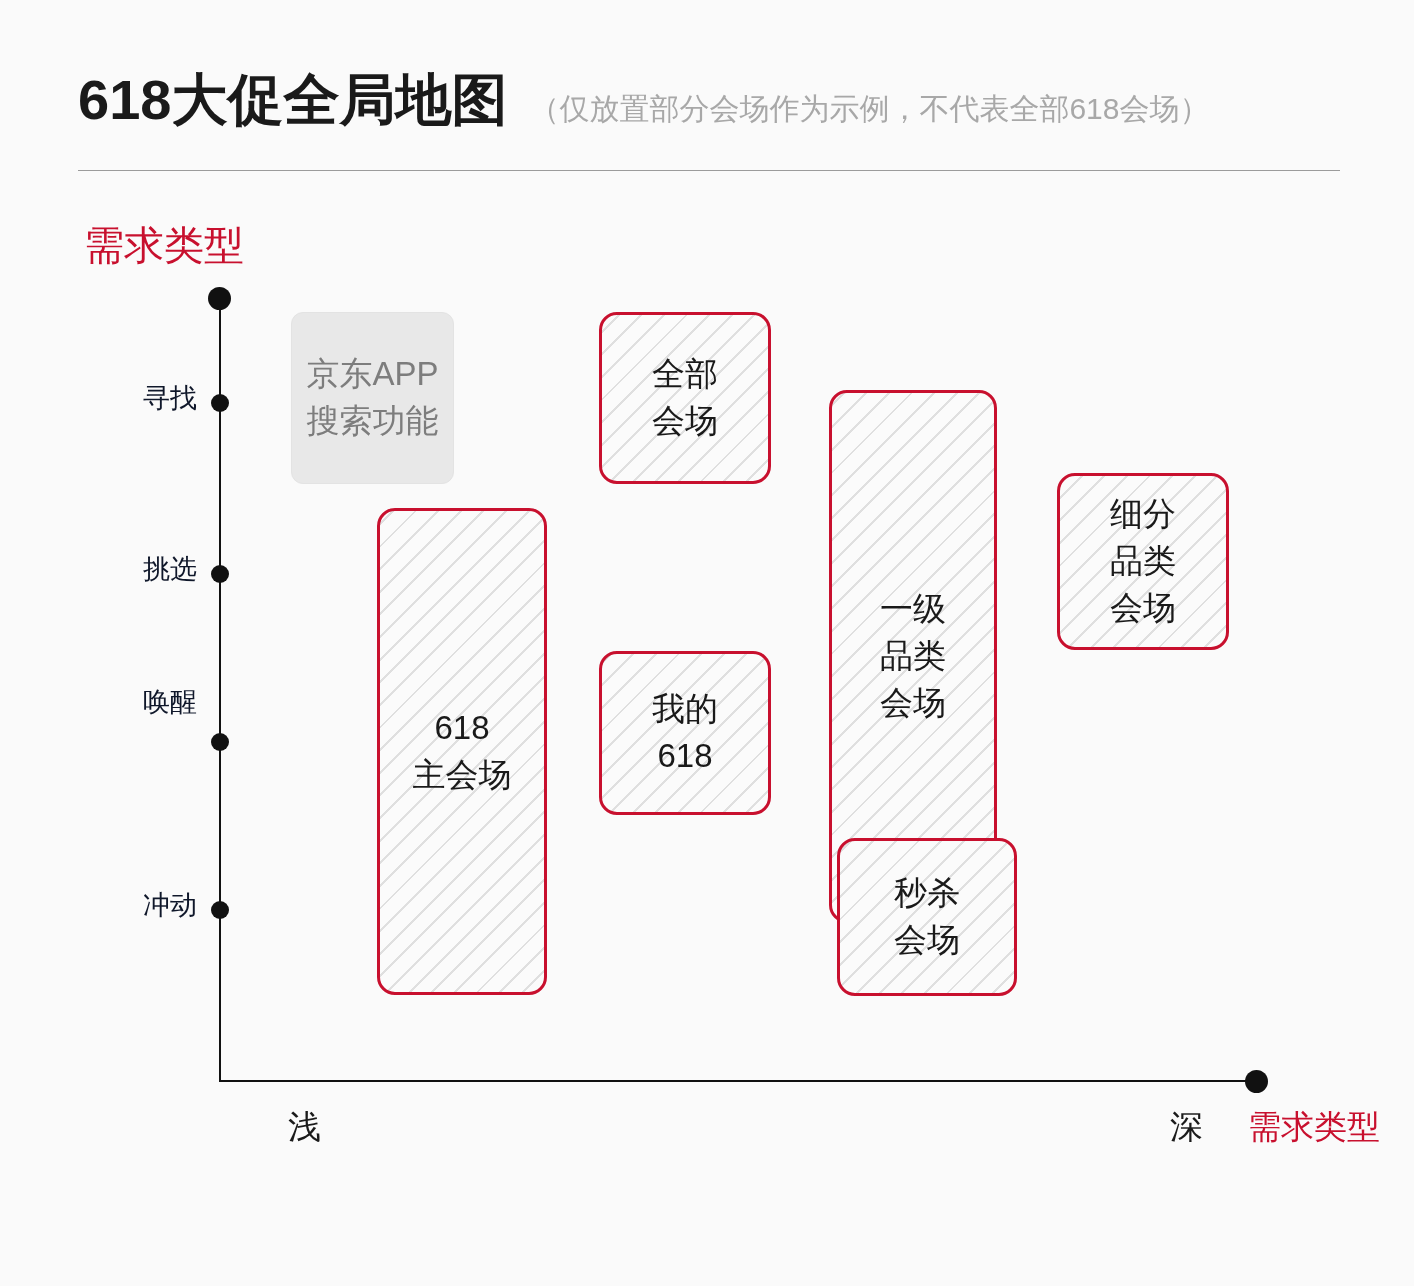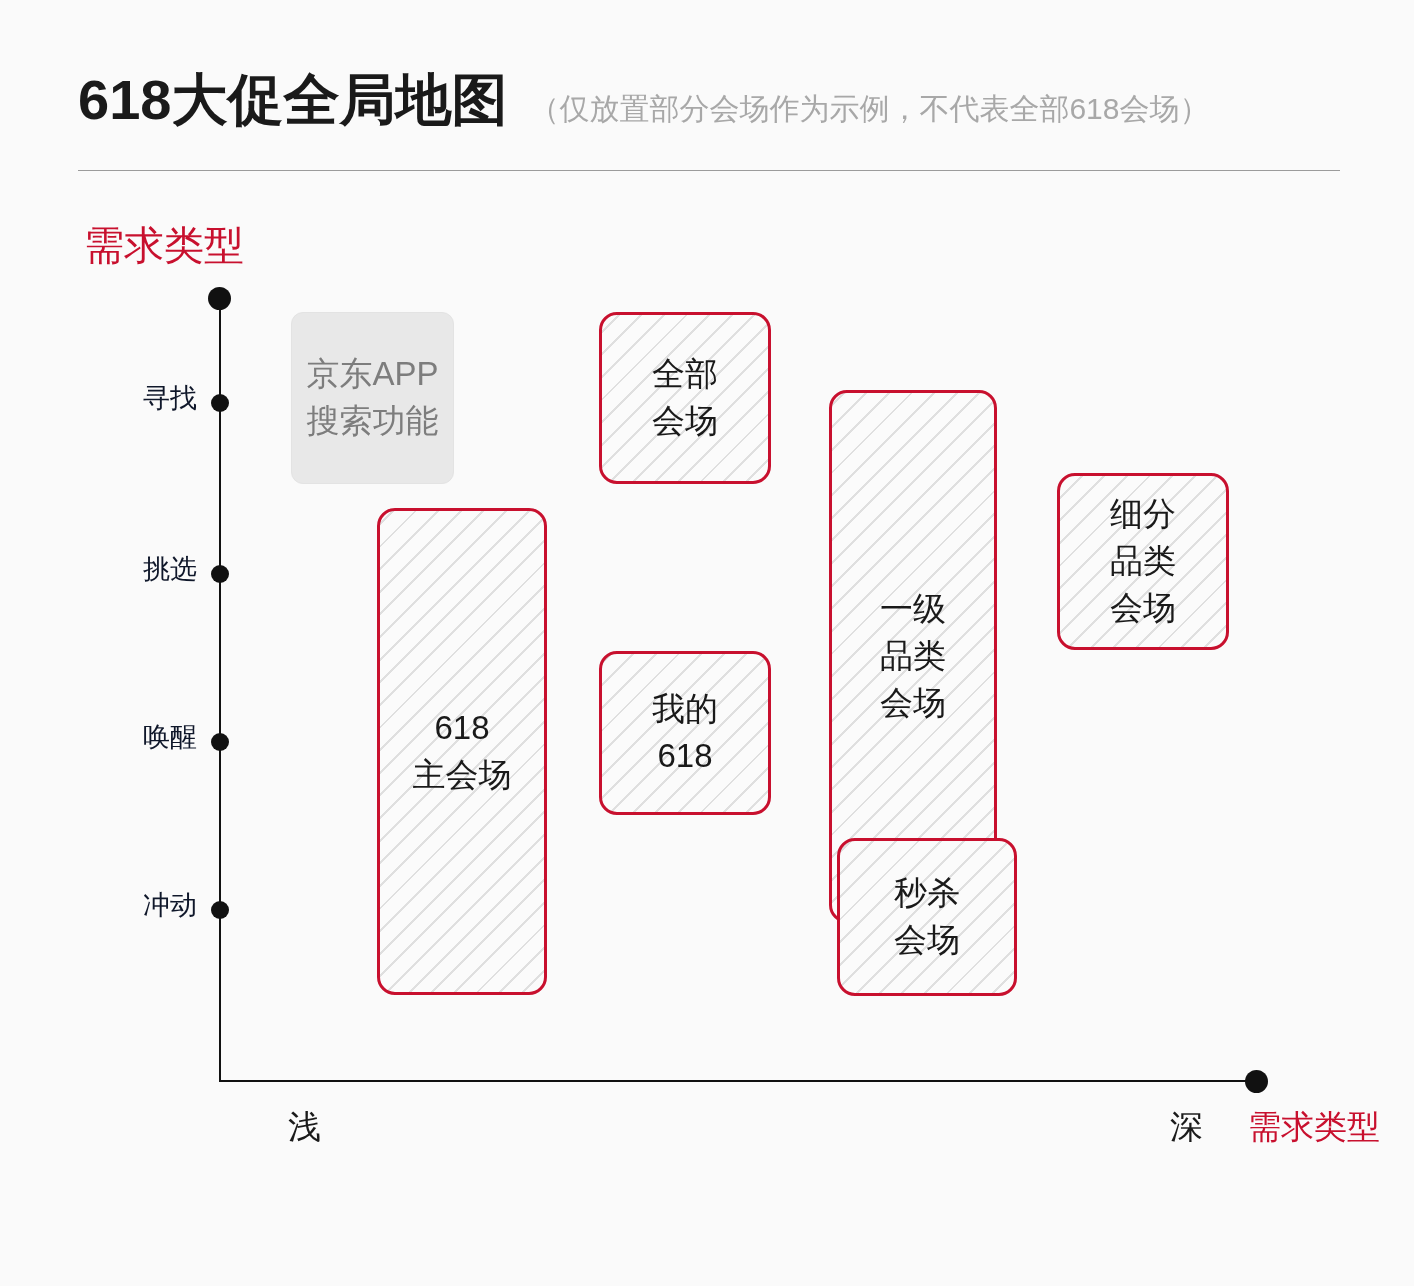"唤醒" div.y-tick-label { top: 722px -> 687px }
